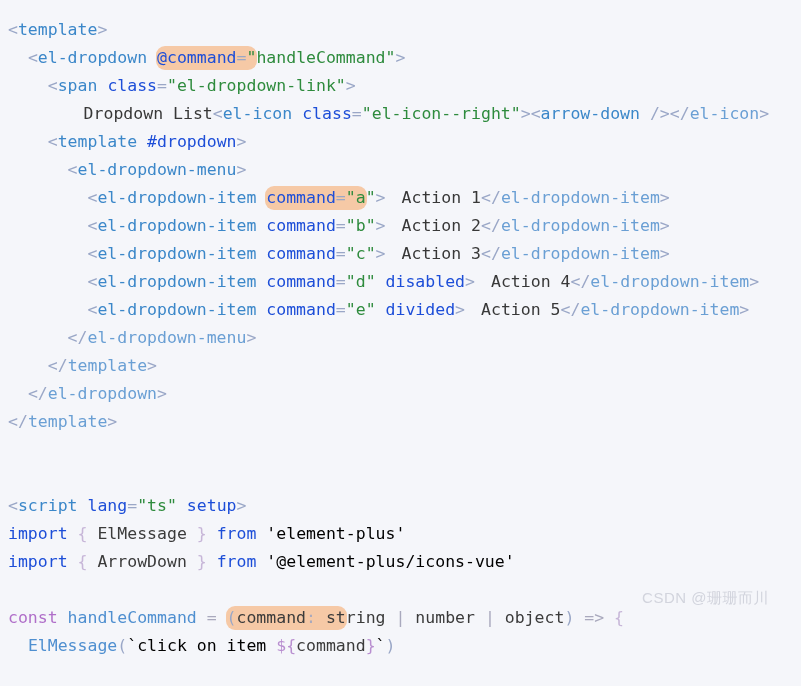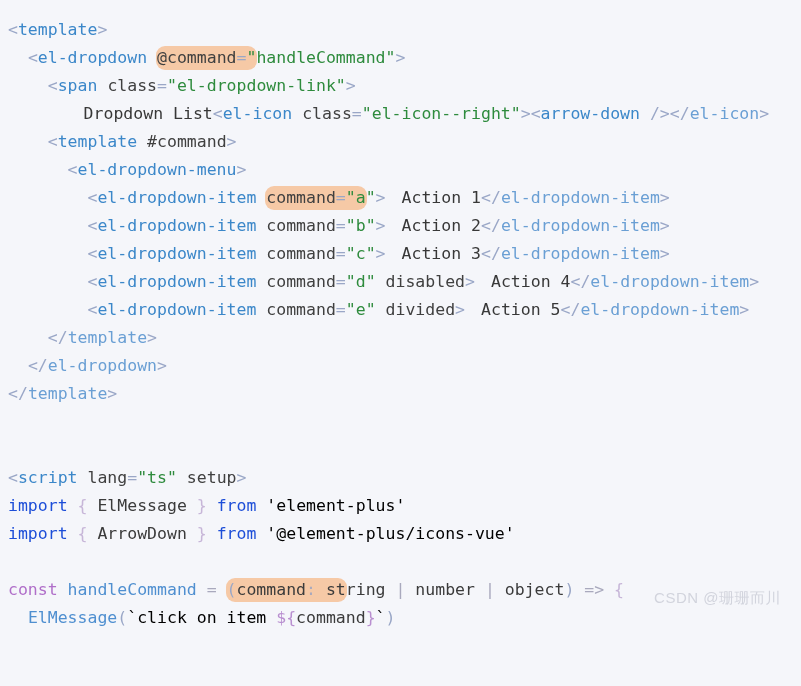"@command" .tk-attr { color: #404040 -> #1d4ed8 }
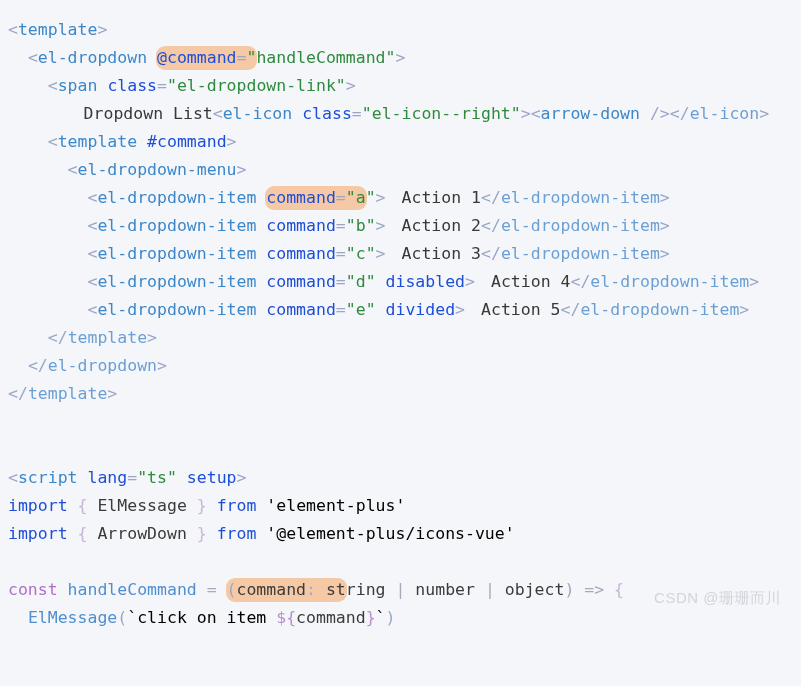"#command" span.tk-attr { text: command -> dropdown }
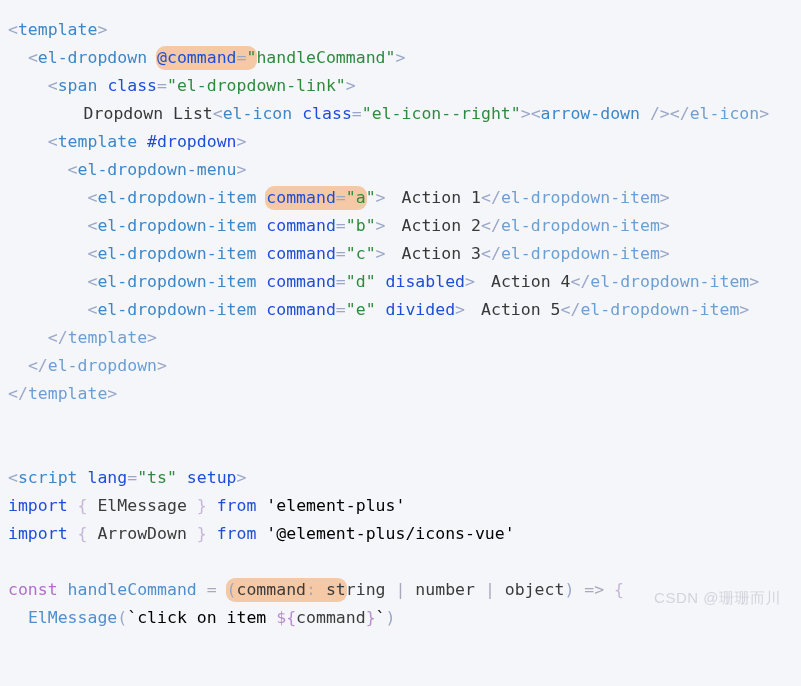"</el-dropdown-menu>" div.code-line { html: none -> <div> <span>&lt;/</span><span>el-dropdown-menu</span><span>&gt;</span></div> }
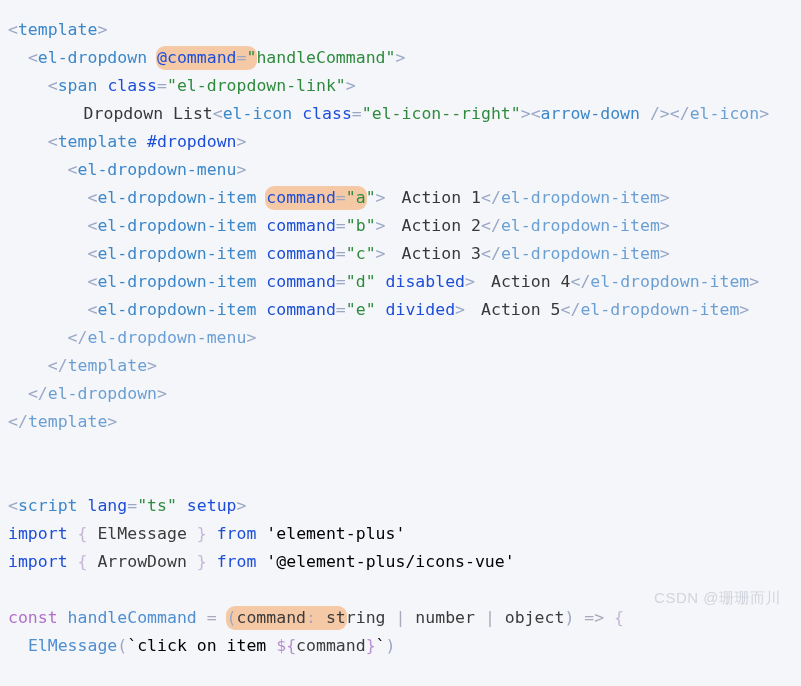"CSDN @珊珊而川" #watermark { right: 20px -> 32px }
